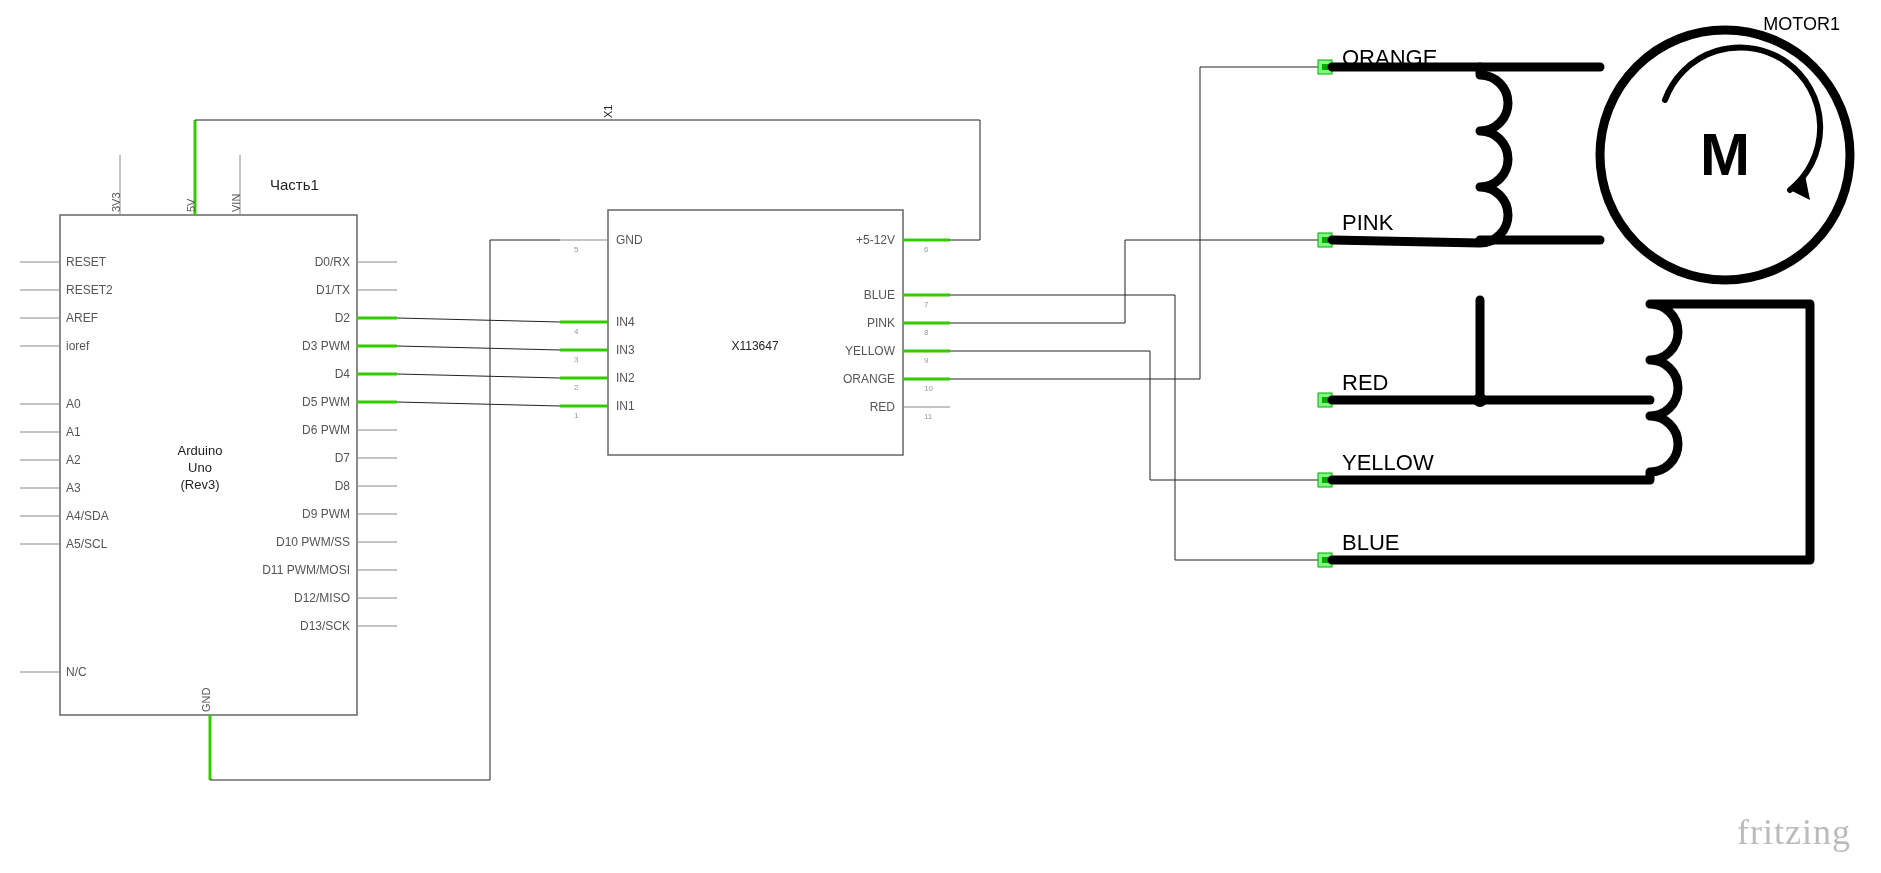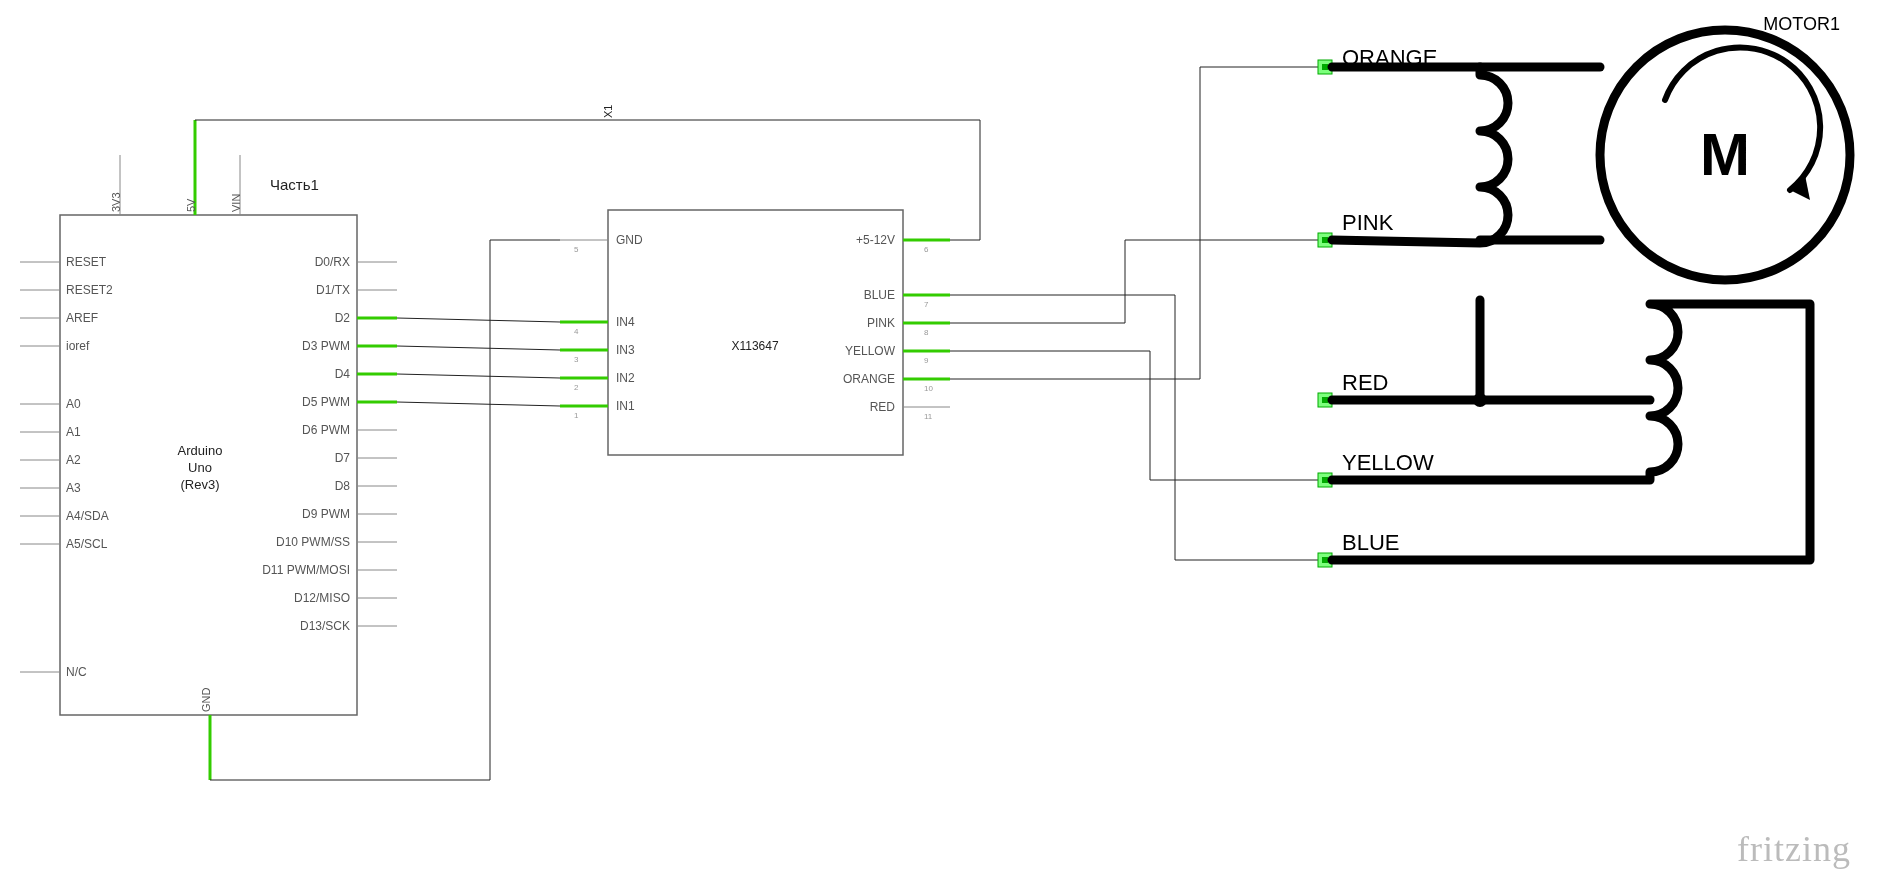"fritzing" .watermark { bottom: 3px -> 20px }
